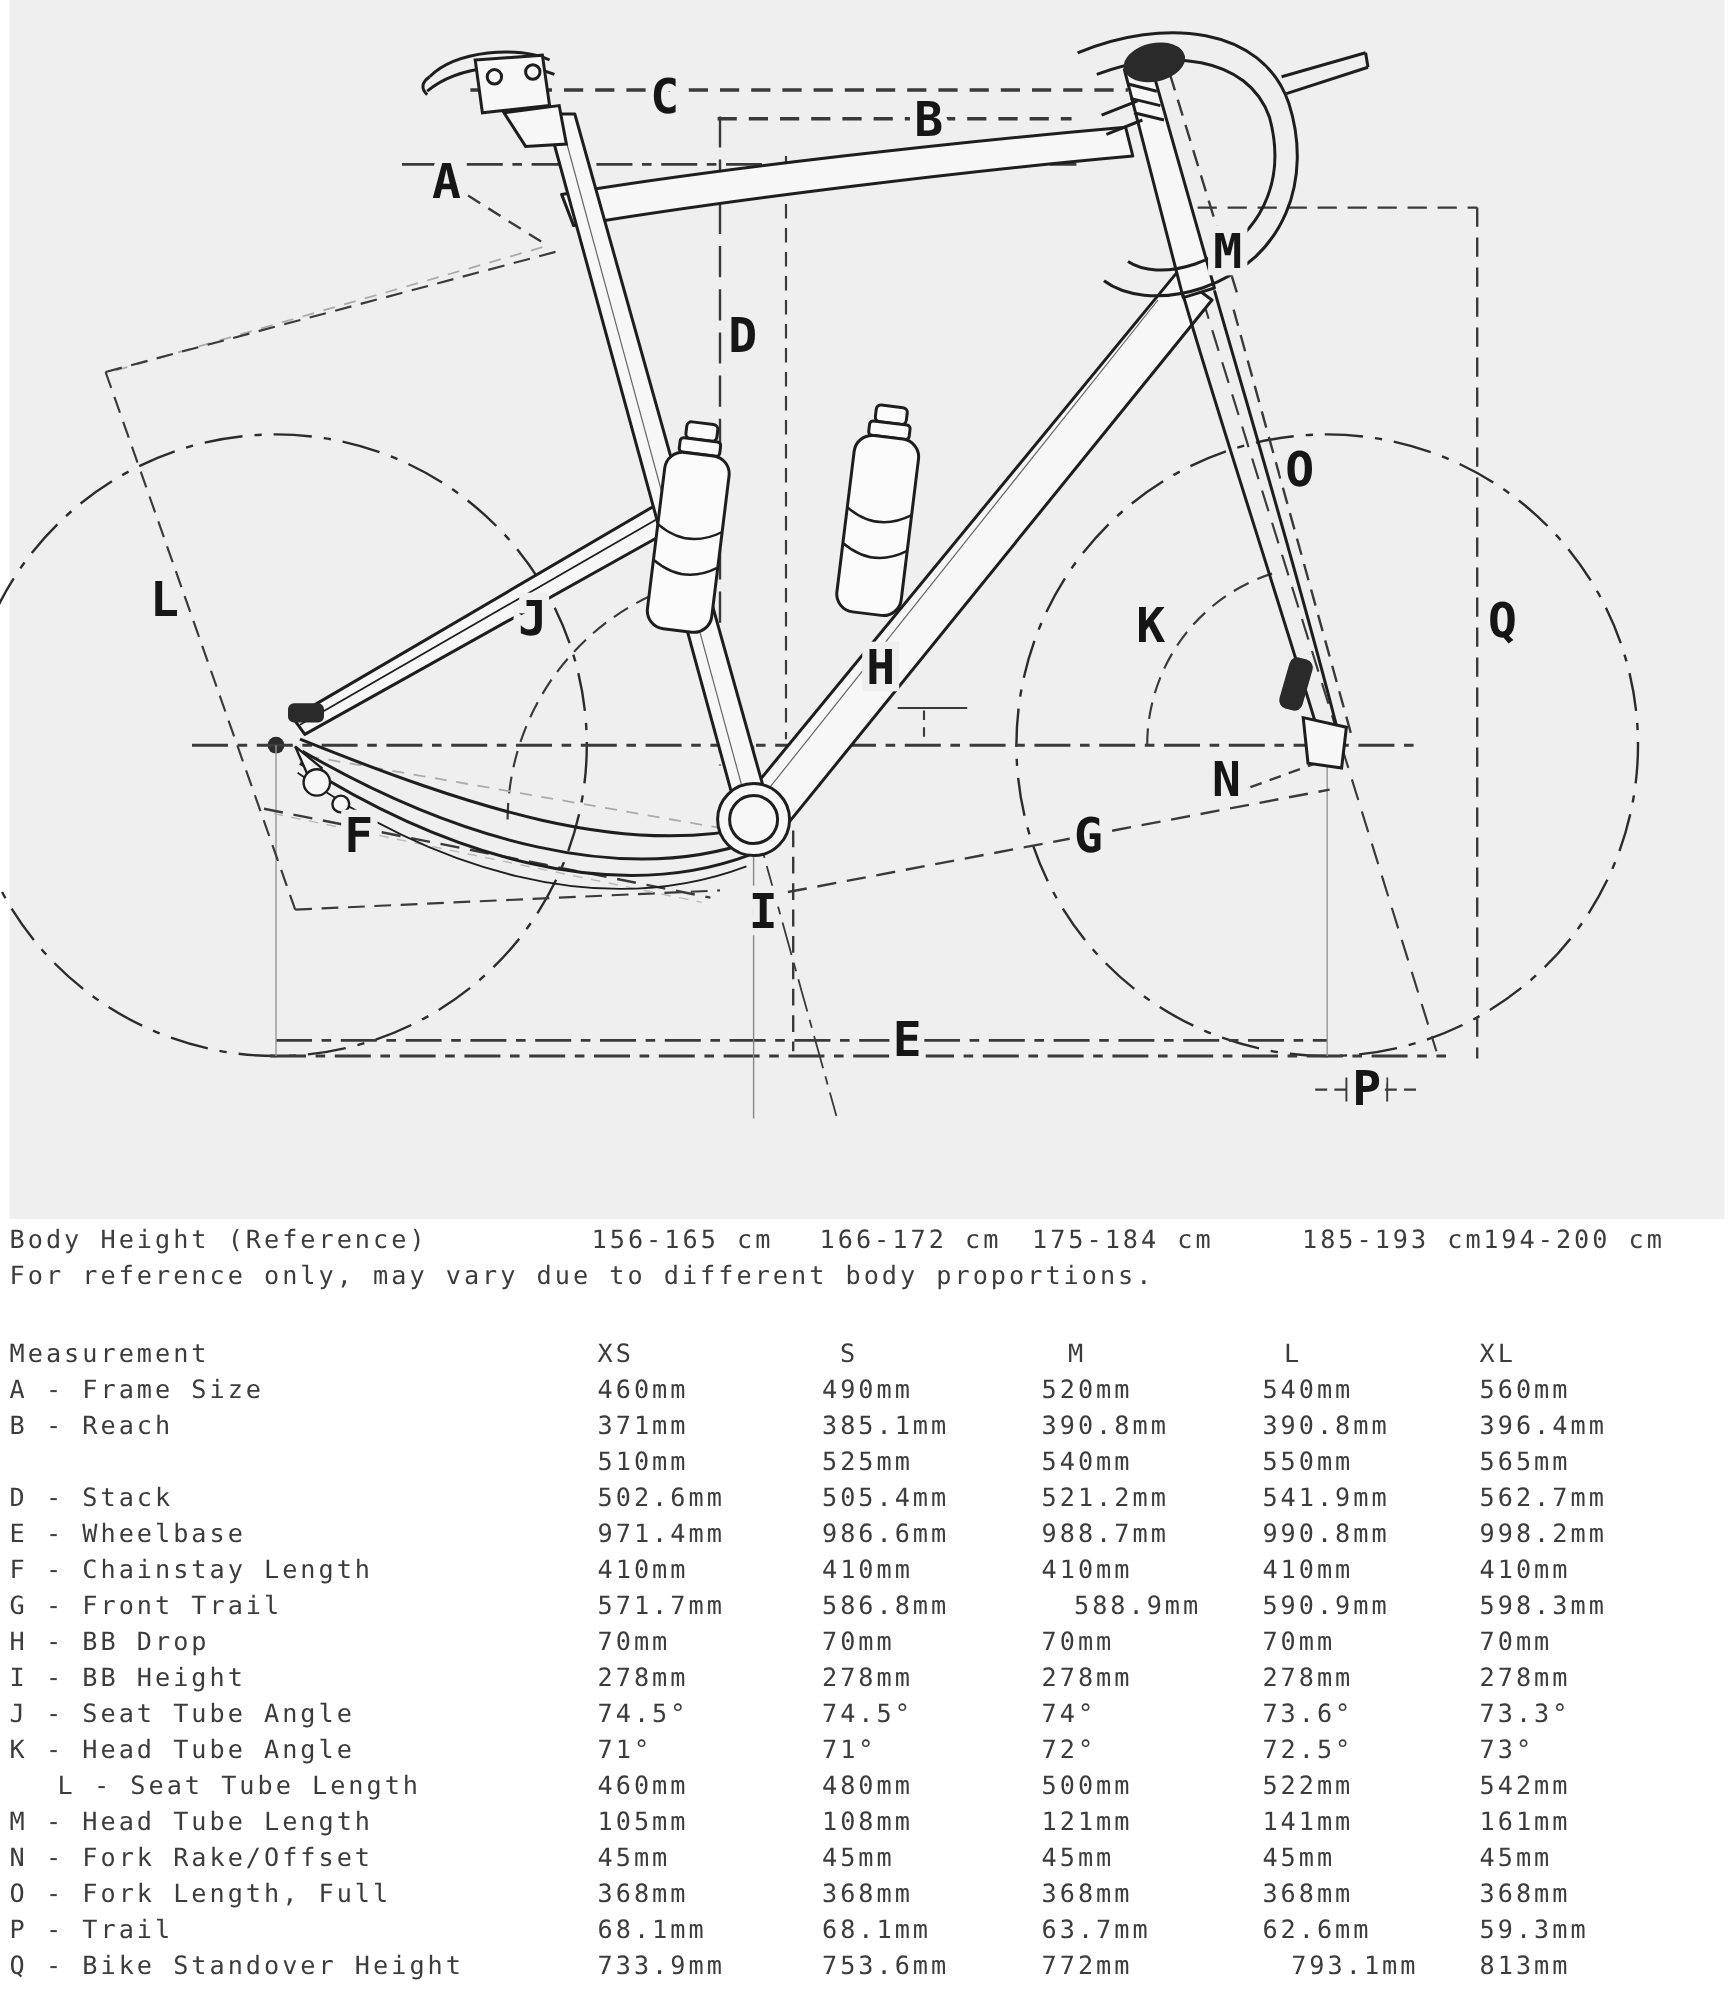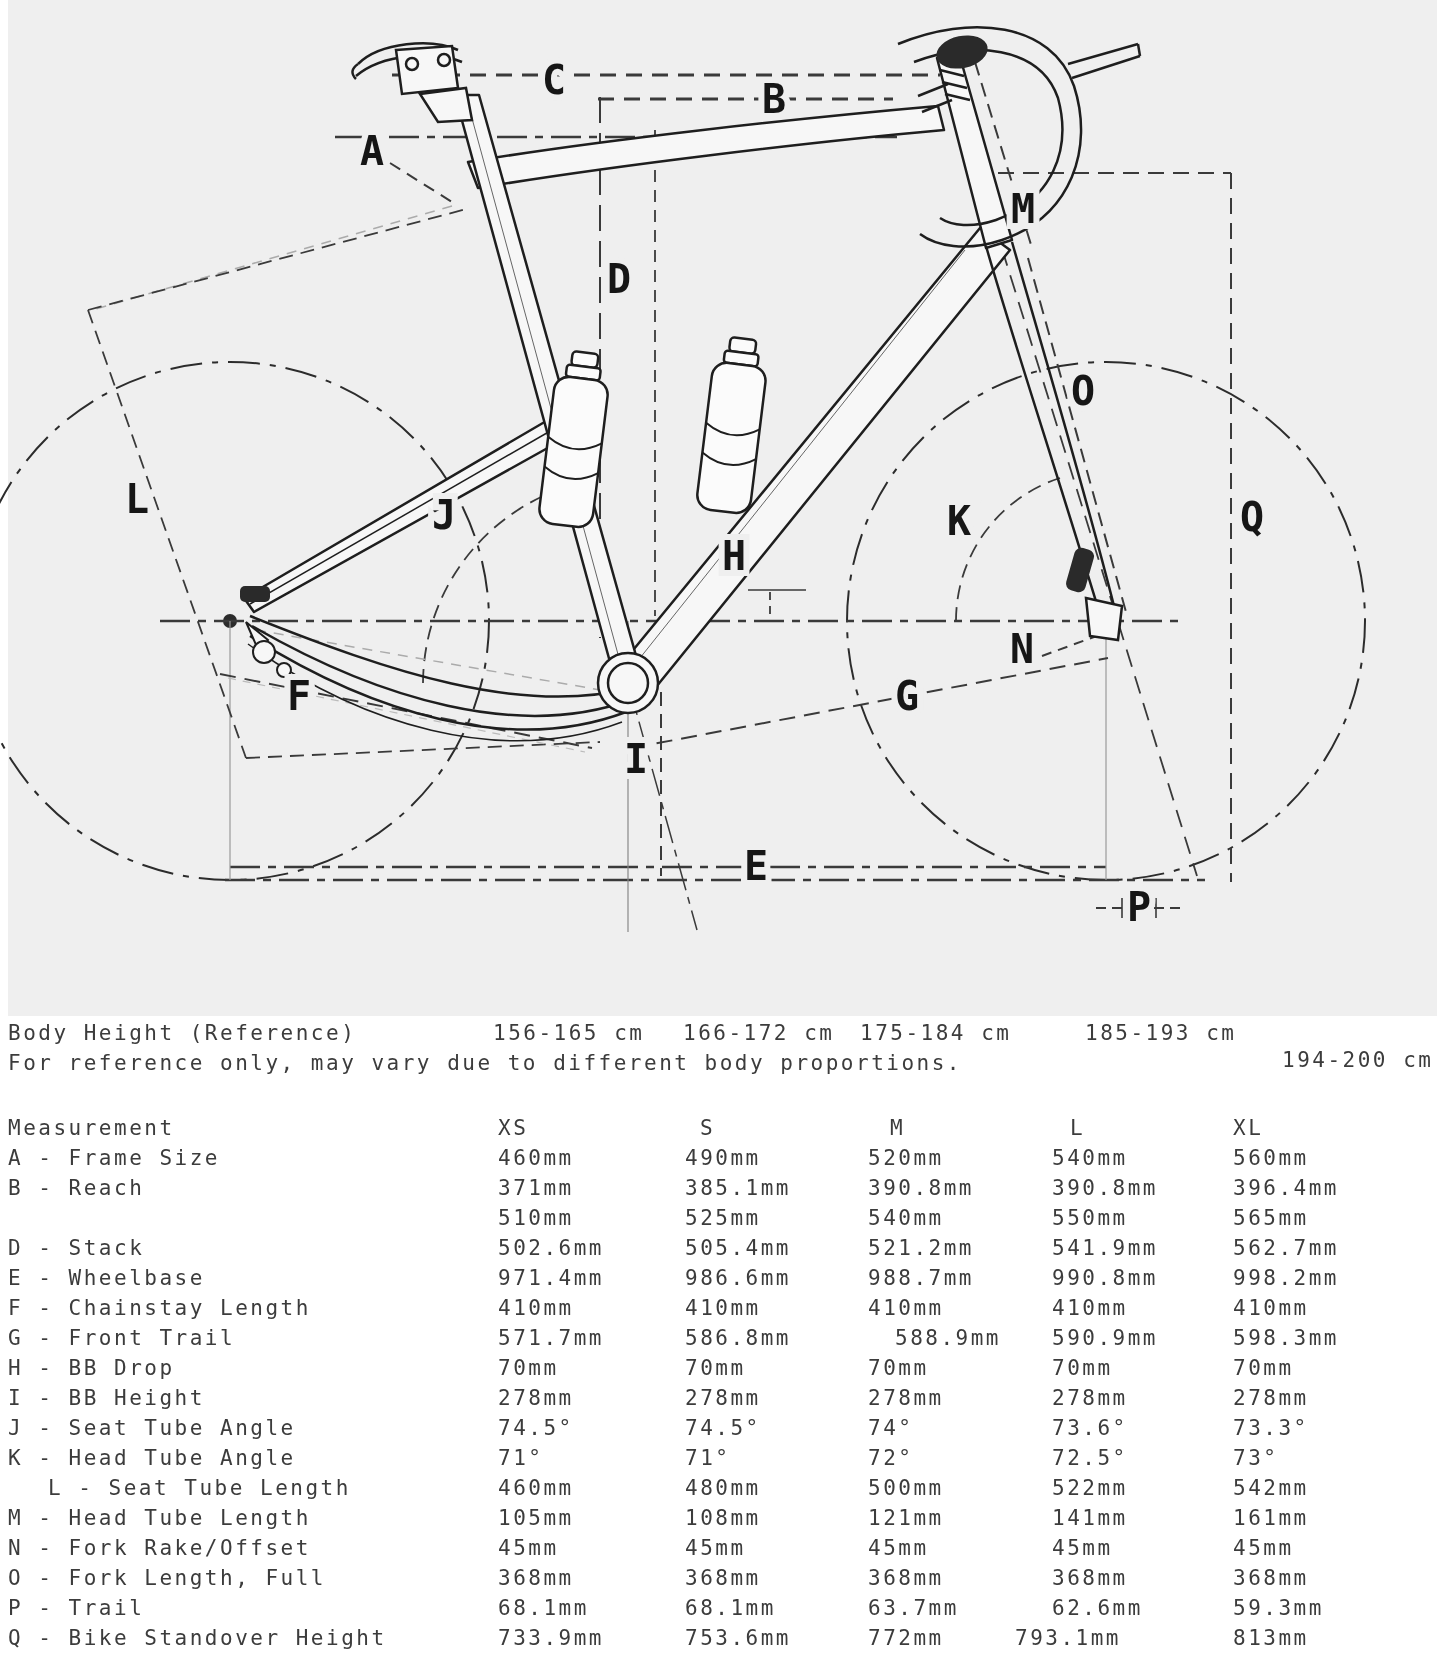"194-200 cm" span { left: 1282px -> 1236px; margin-top: 27px -> none }
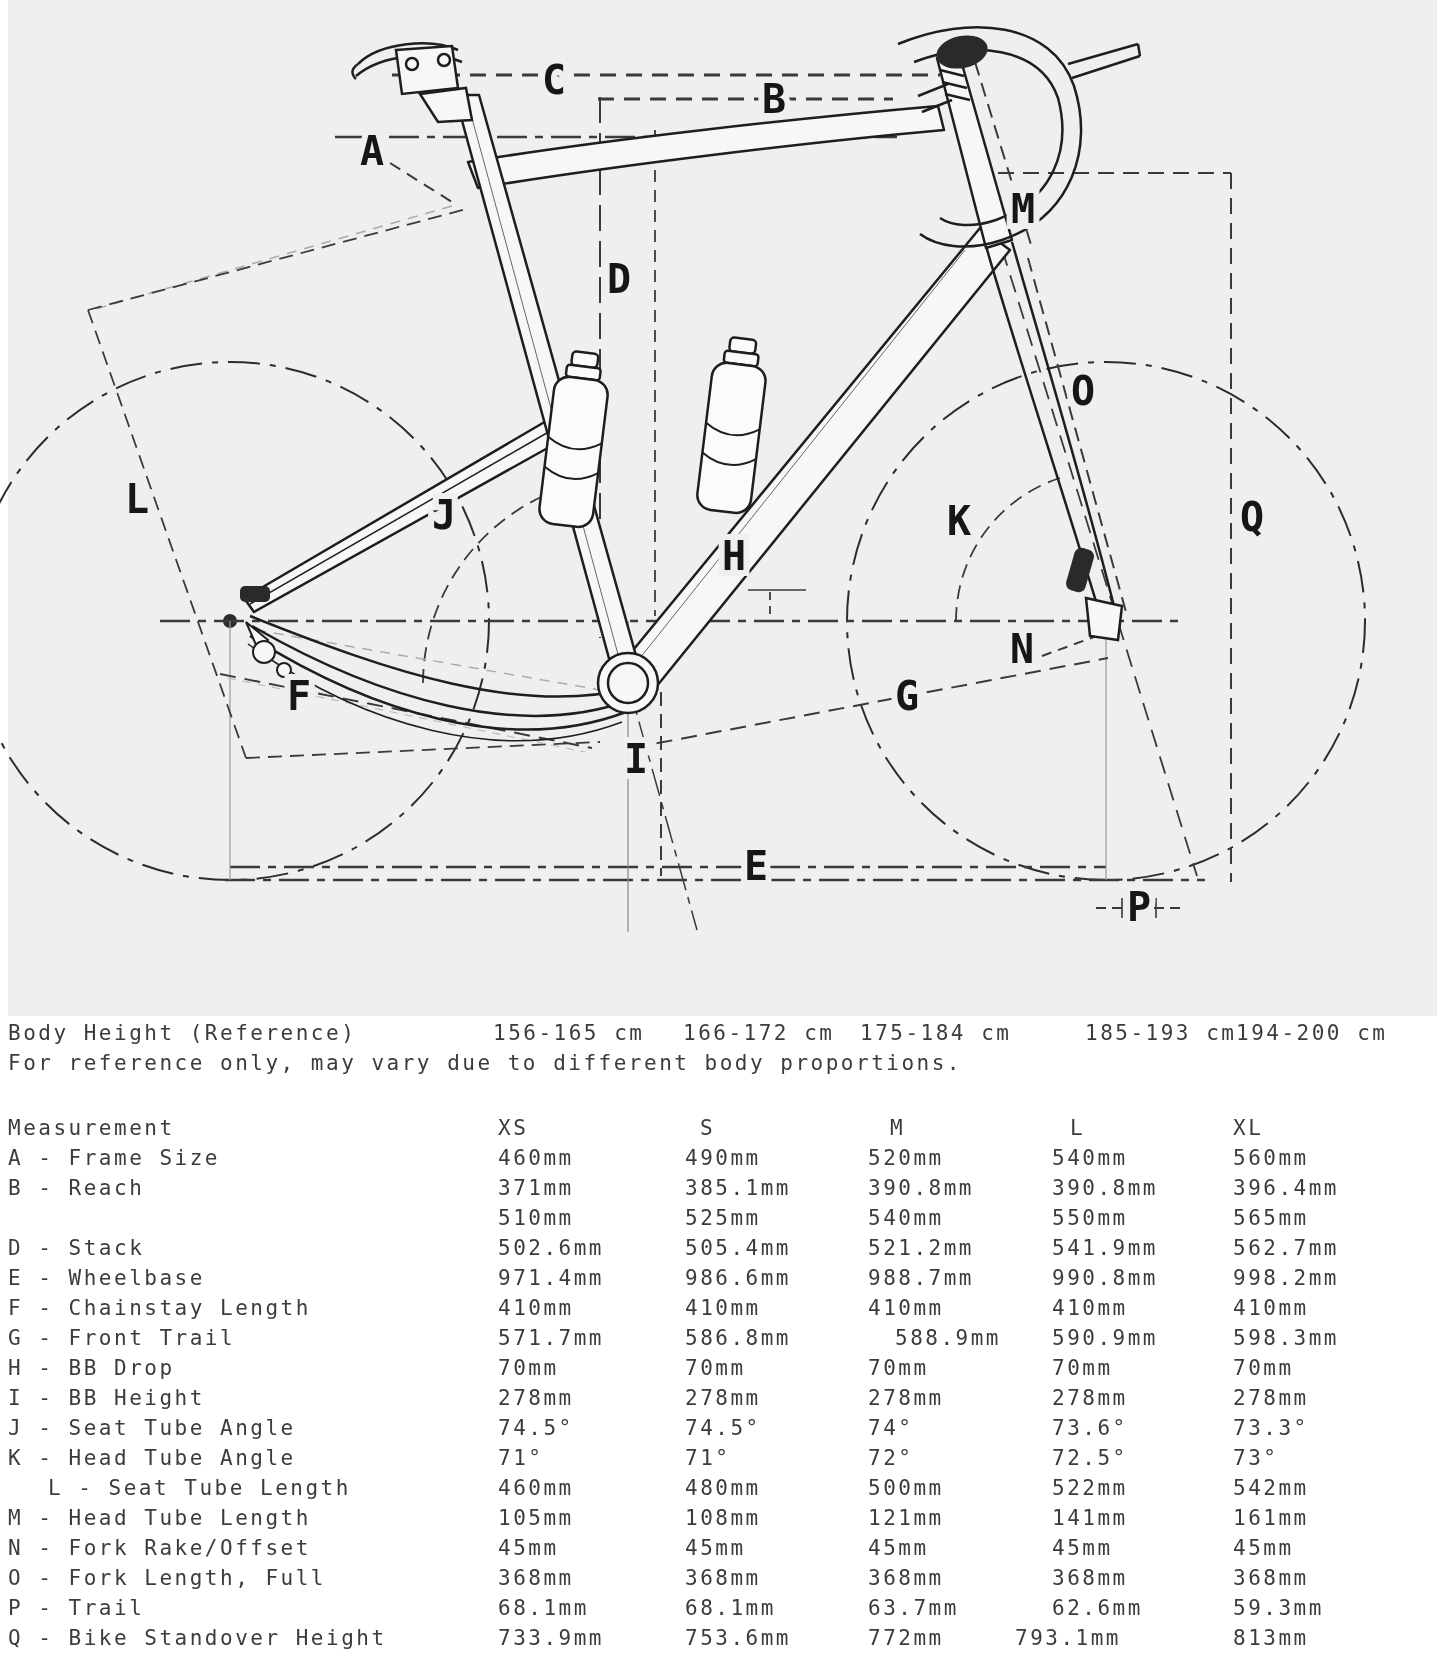"793.1mm" span { left: 1015px -> 1076px }
